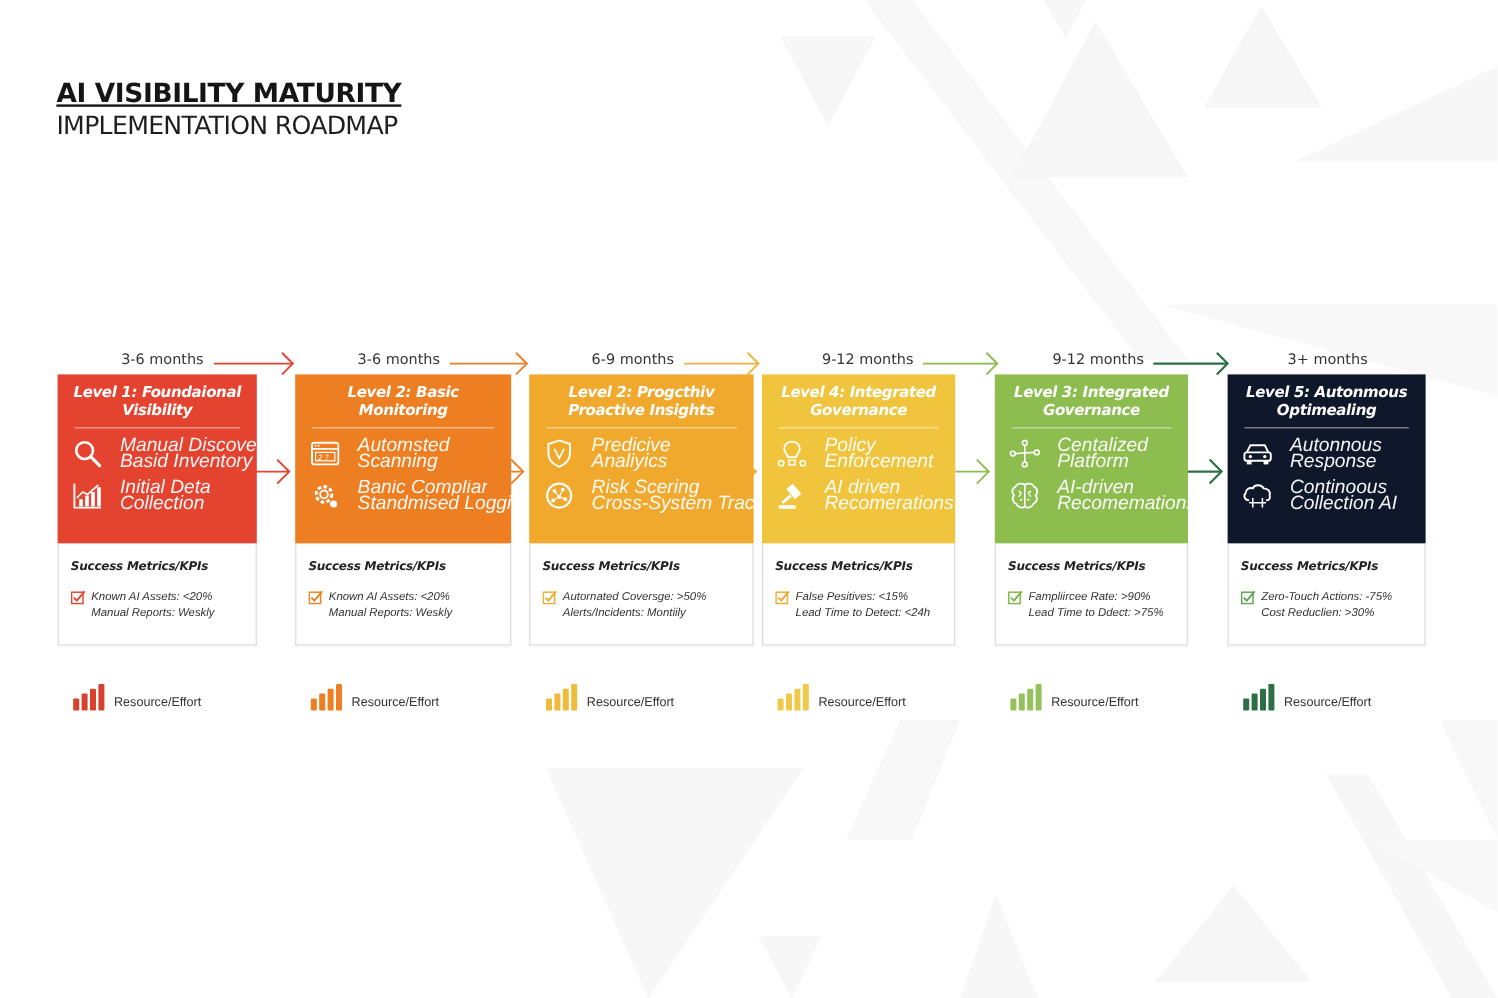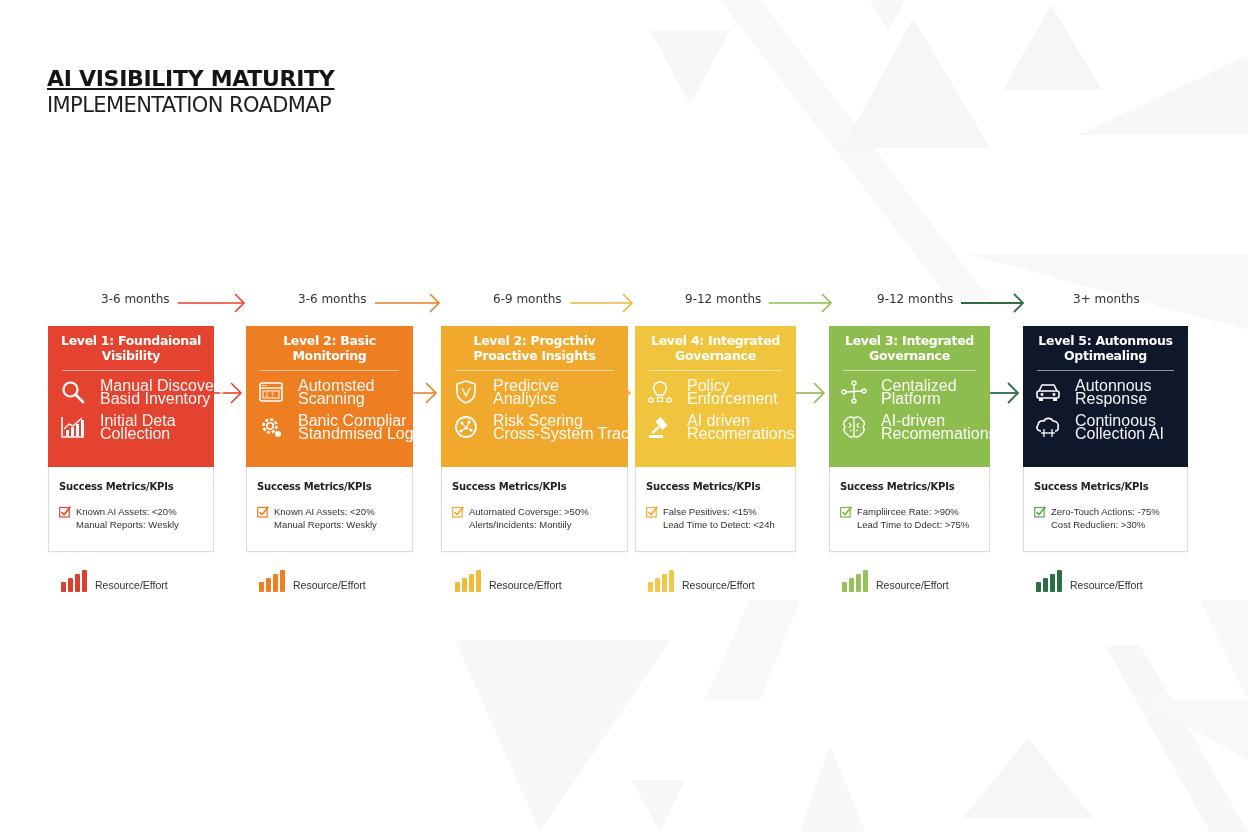"Level 1: Foundaional" .card { font-style: none -> italic; top: 326px -> 312px }
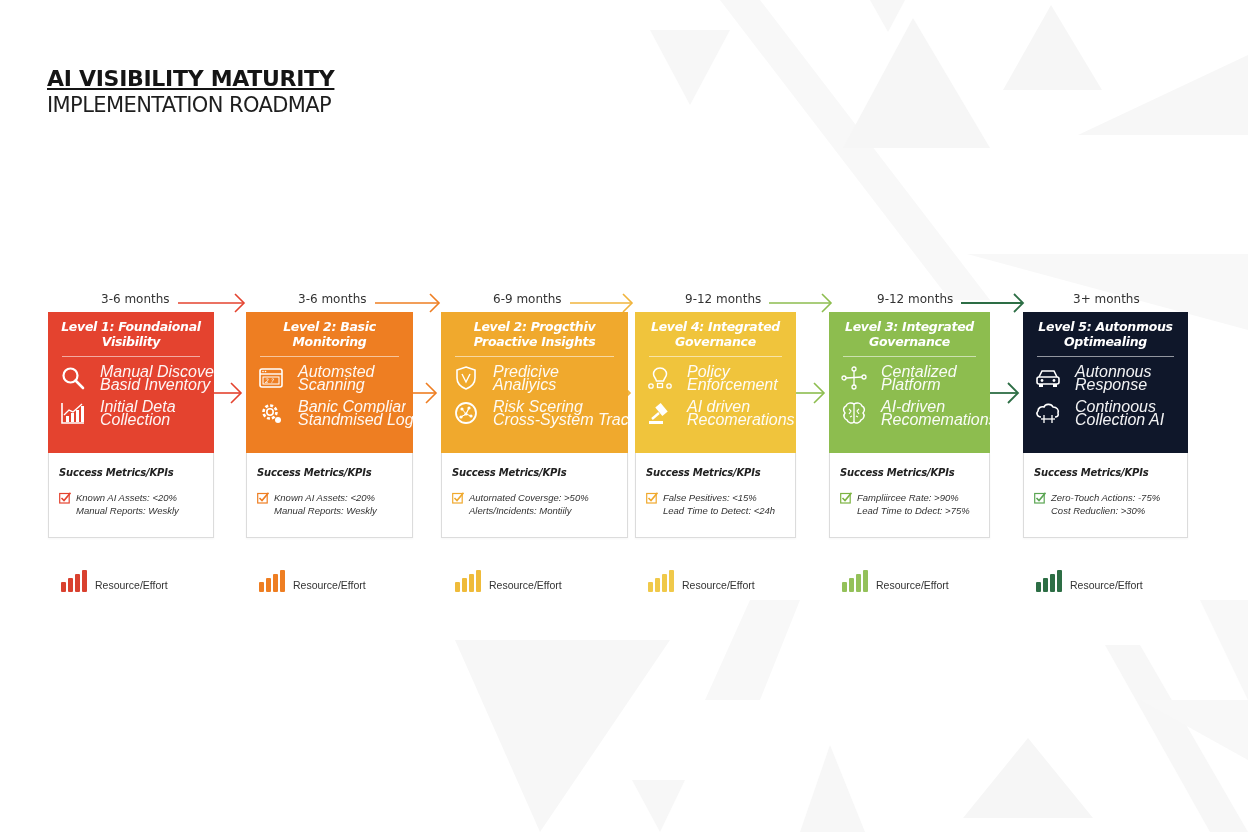"Level 2: Basic" div.card { width: 167px -> 180px }
